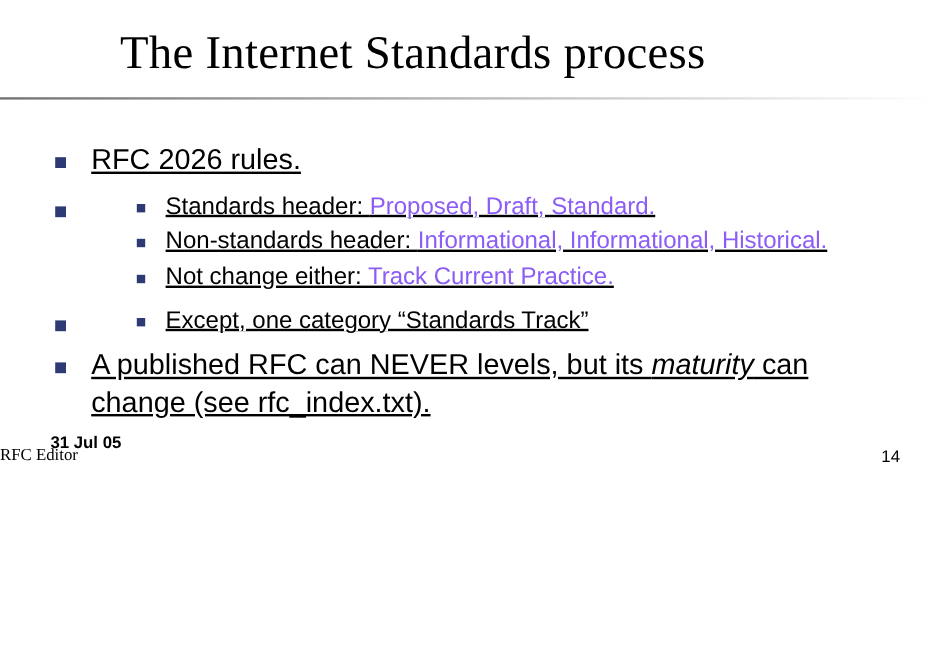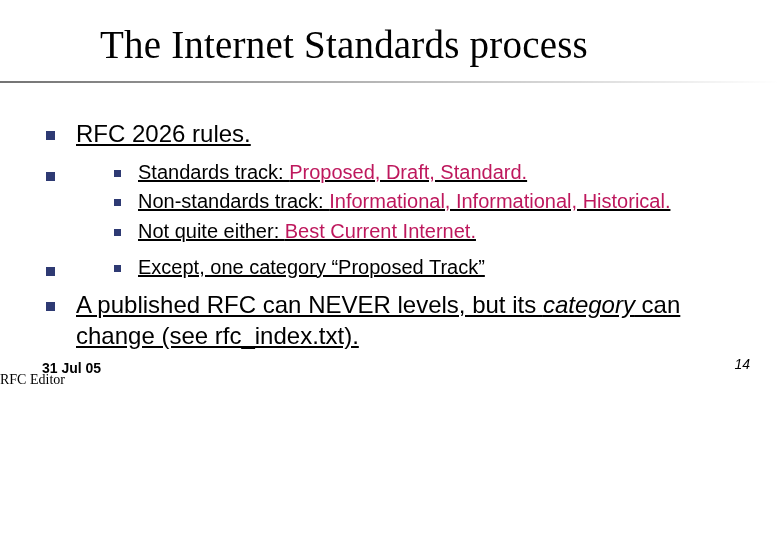"Standards track:" span { text: track -> header }
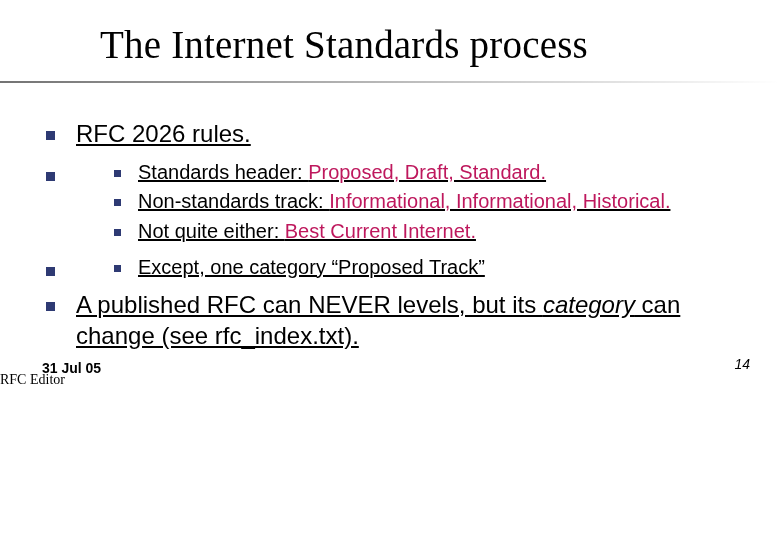"Proposed, Draft, Standard." .orange { color: #be185d -> #8b5cf6 }
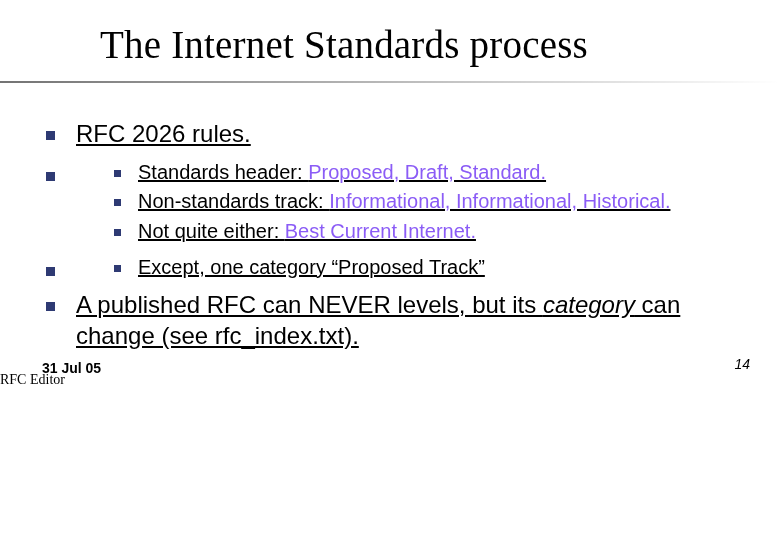"Non-standards track:" span { text: track -> header }
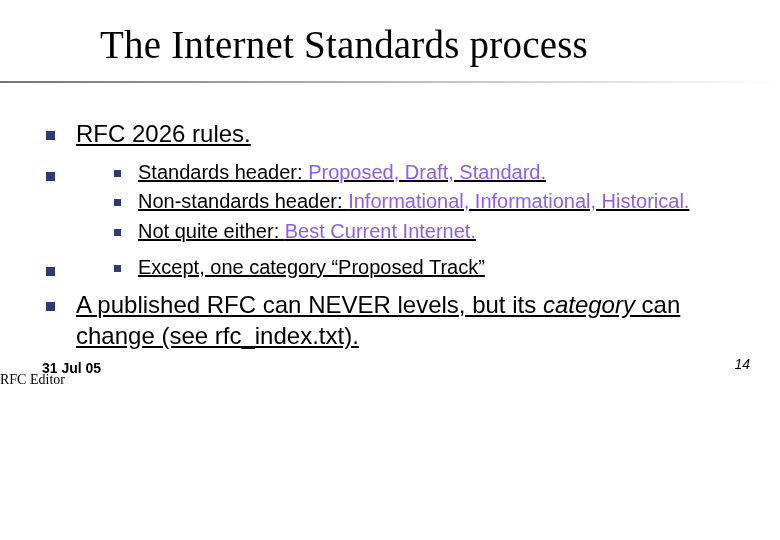"Not quite either:" span { text: quite -> change }
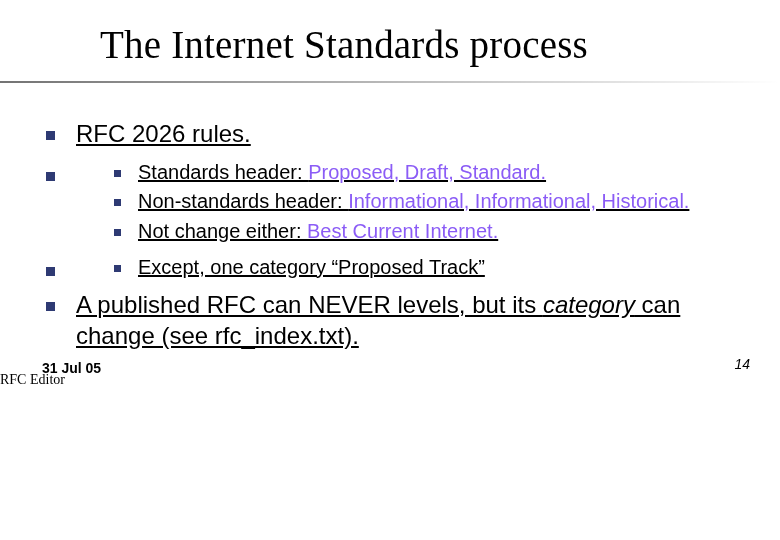"Best Current Internet." span.orange { text: Best Current Internet -> Track Current Practice }
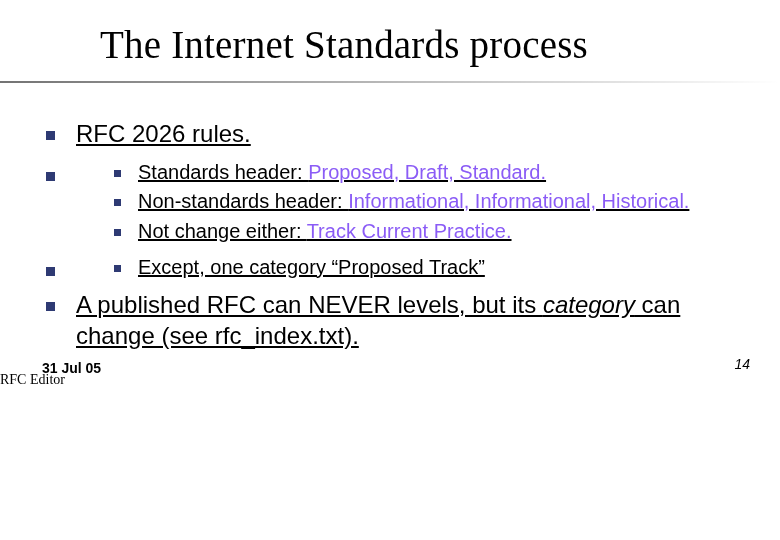"Except, one category “Proposed Track”" span { text: Proposed -> Standards }
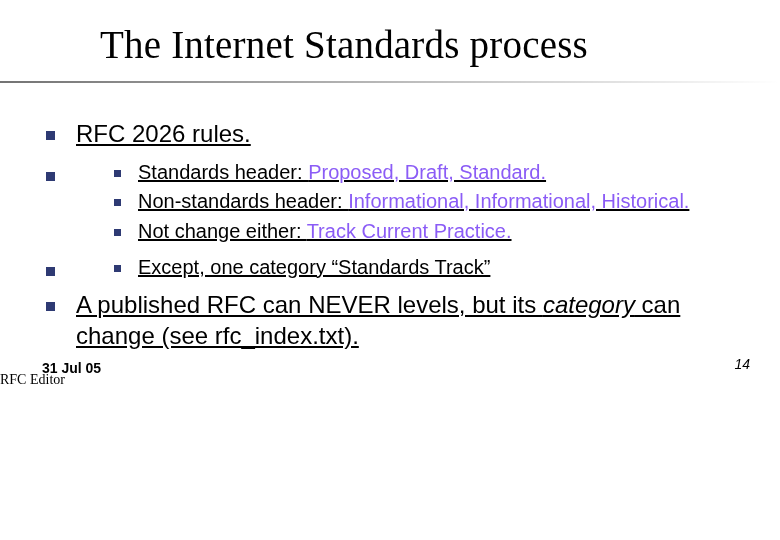"category" span.italic { text: category -> maturity }
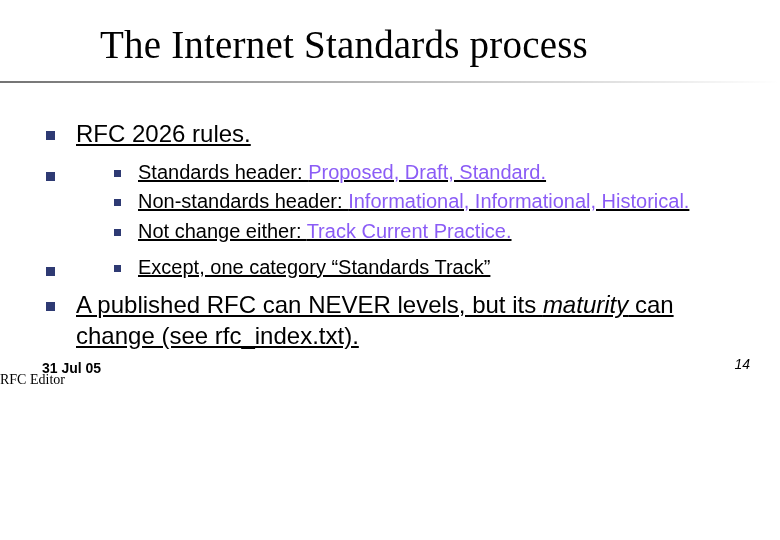"14" .footer .page { bottom: 16px -> 0; font-style: italic -> none }
